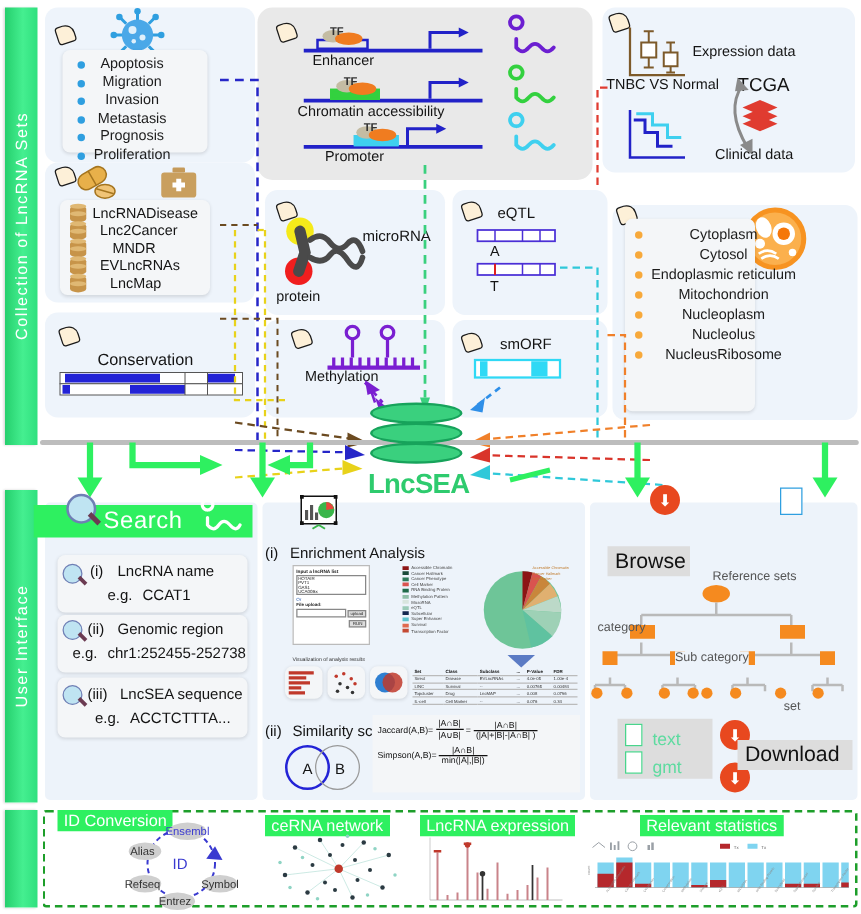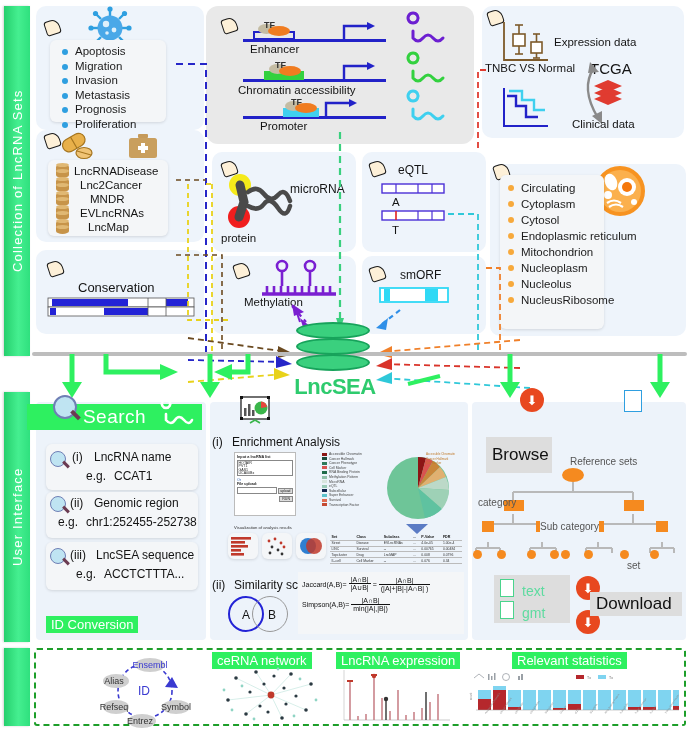"Apoptosis" .bullet-list li { text-align: none -> center }
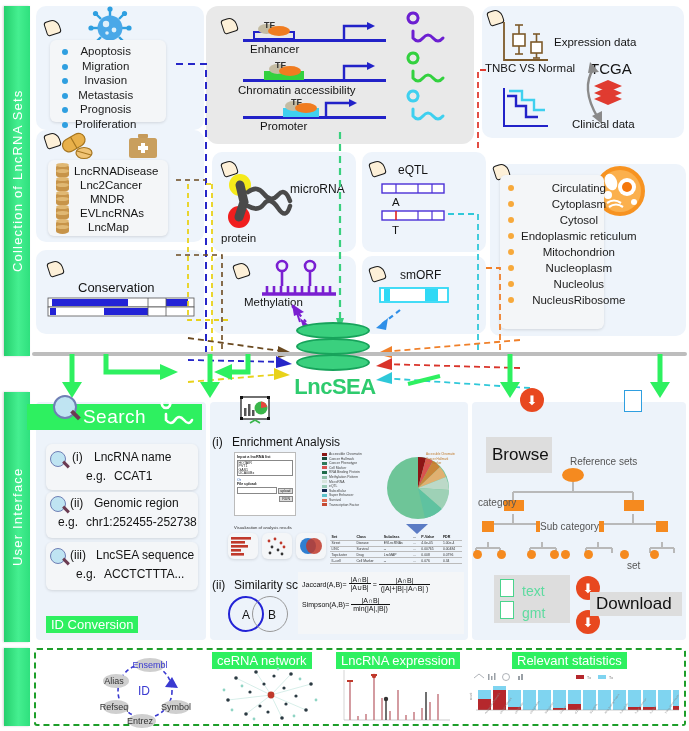"Circulating" li { html: <li><span>Circulating</span></li> -> none }
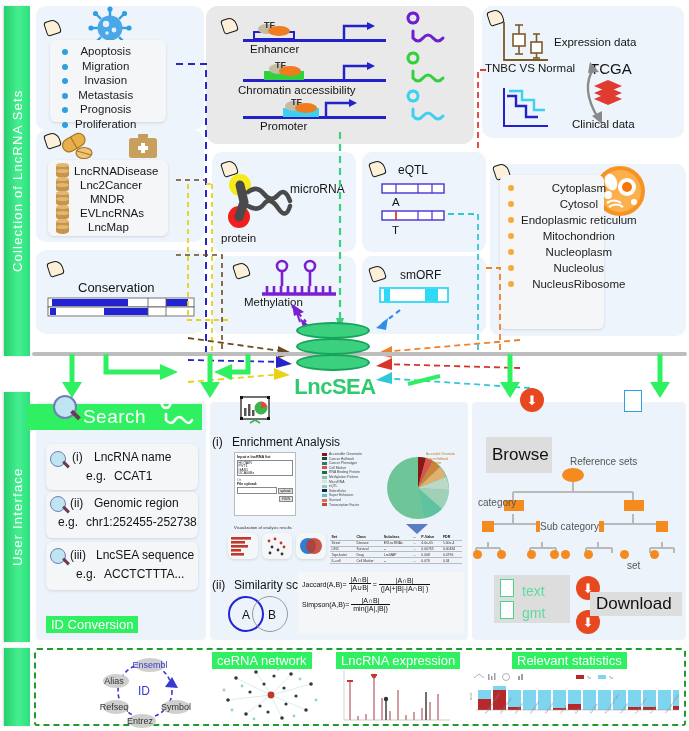"Browse" div.shadowbox { height: 36px -> 24px }
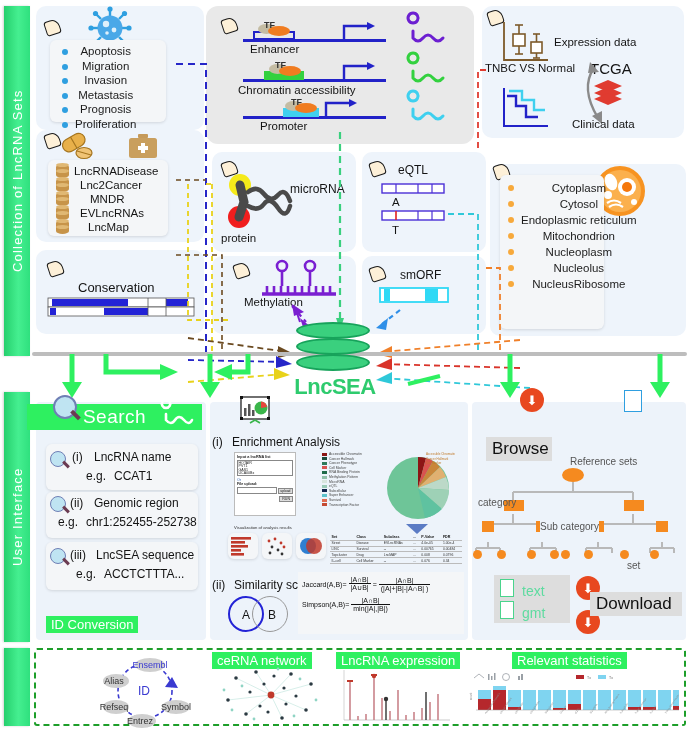"ID Conversion" div.strip-label { top: 616px -> 648px }
